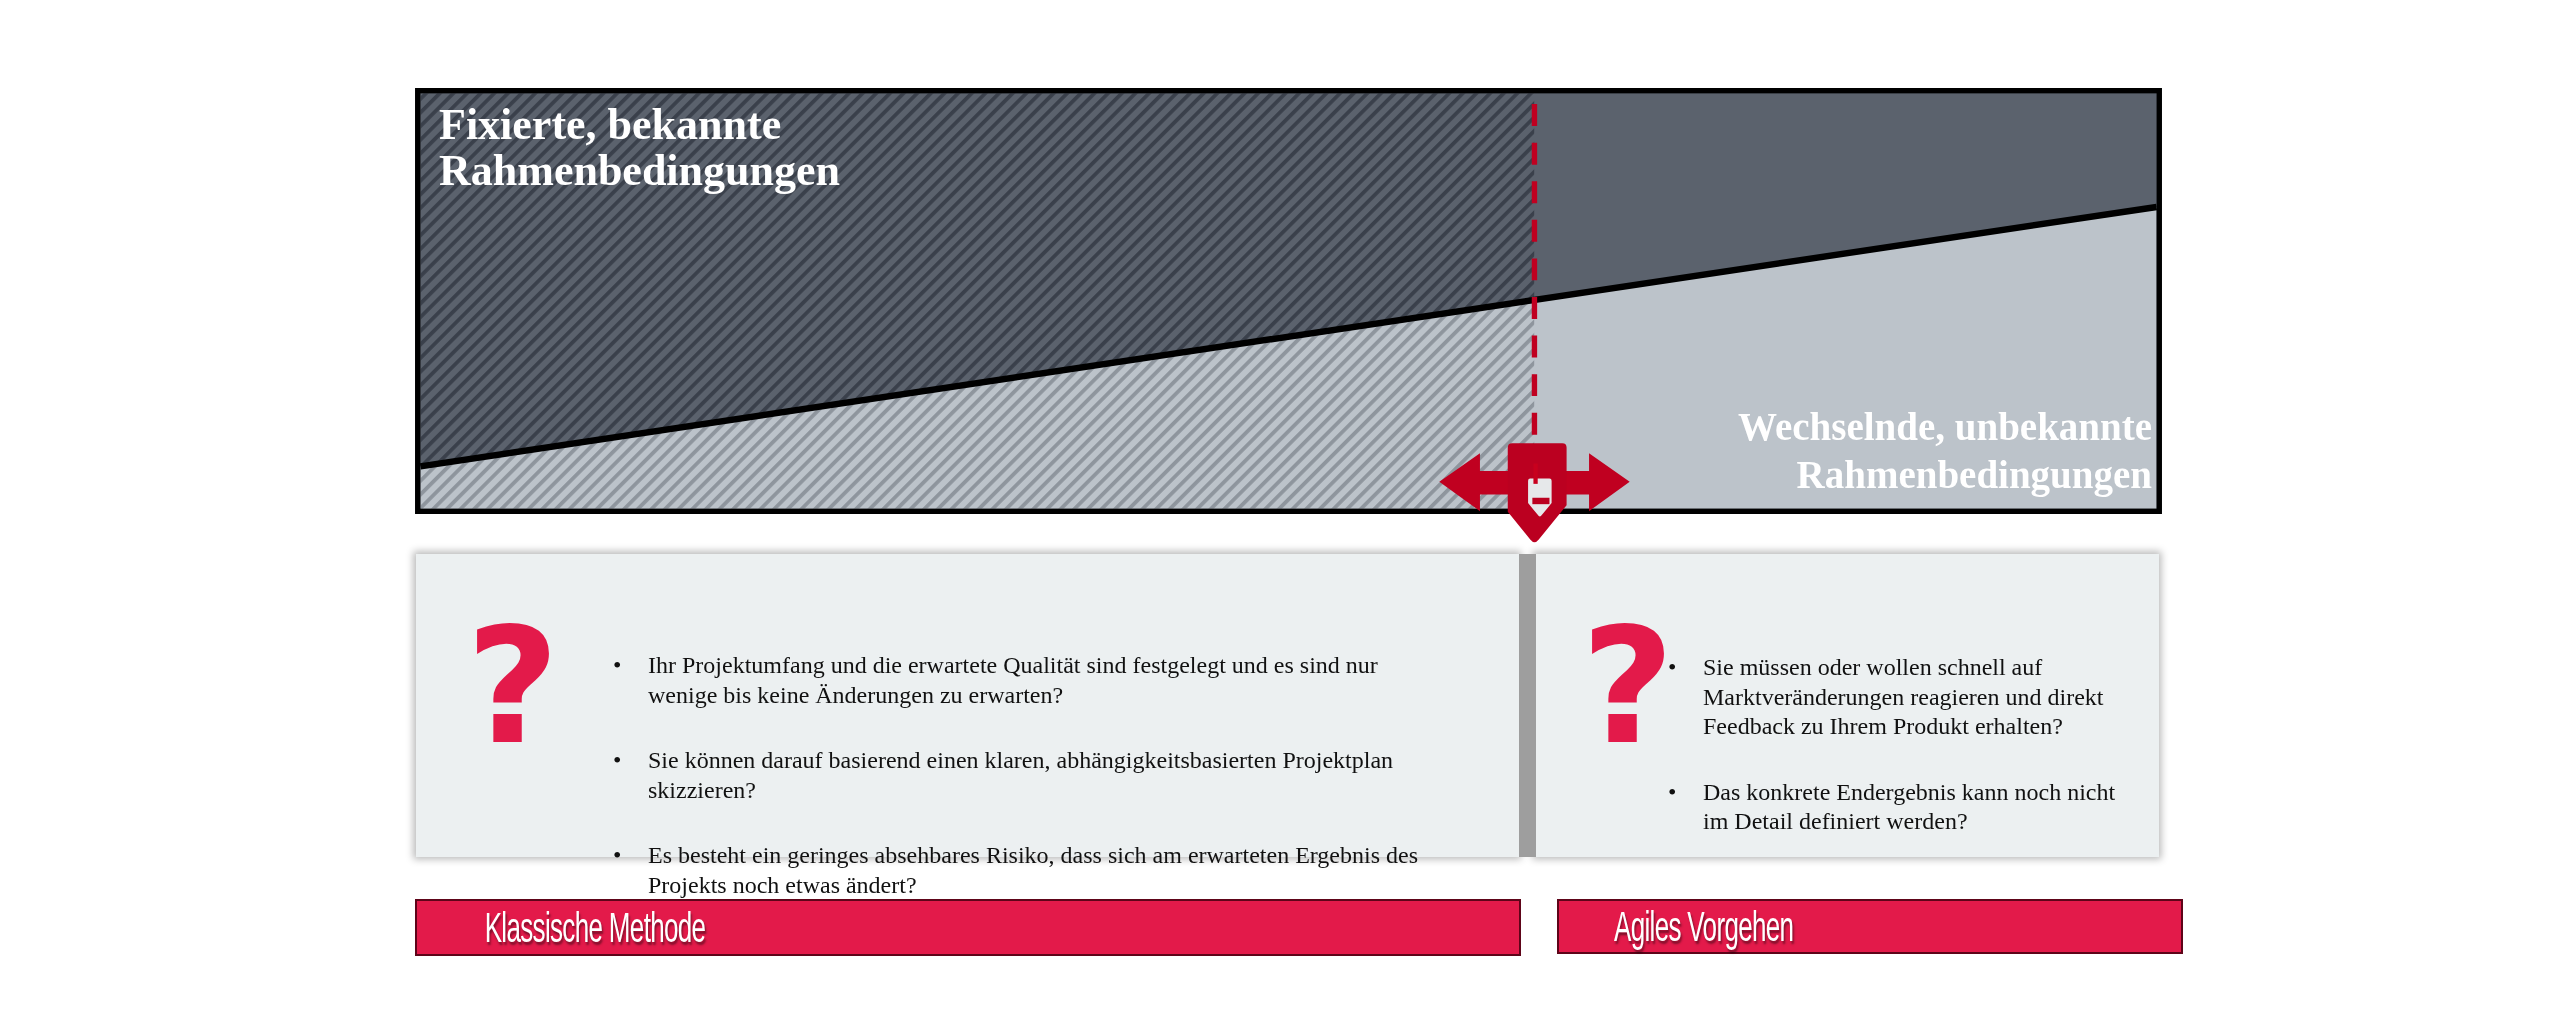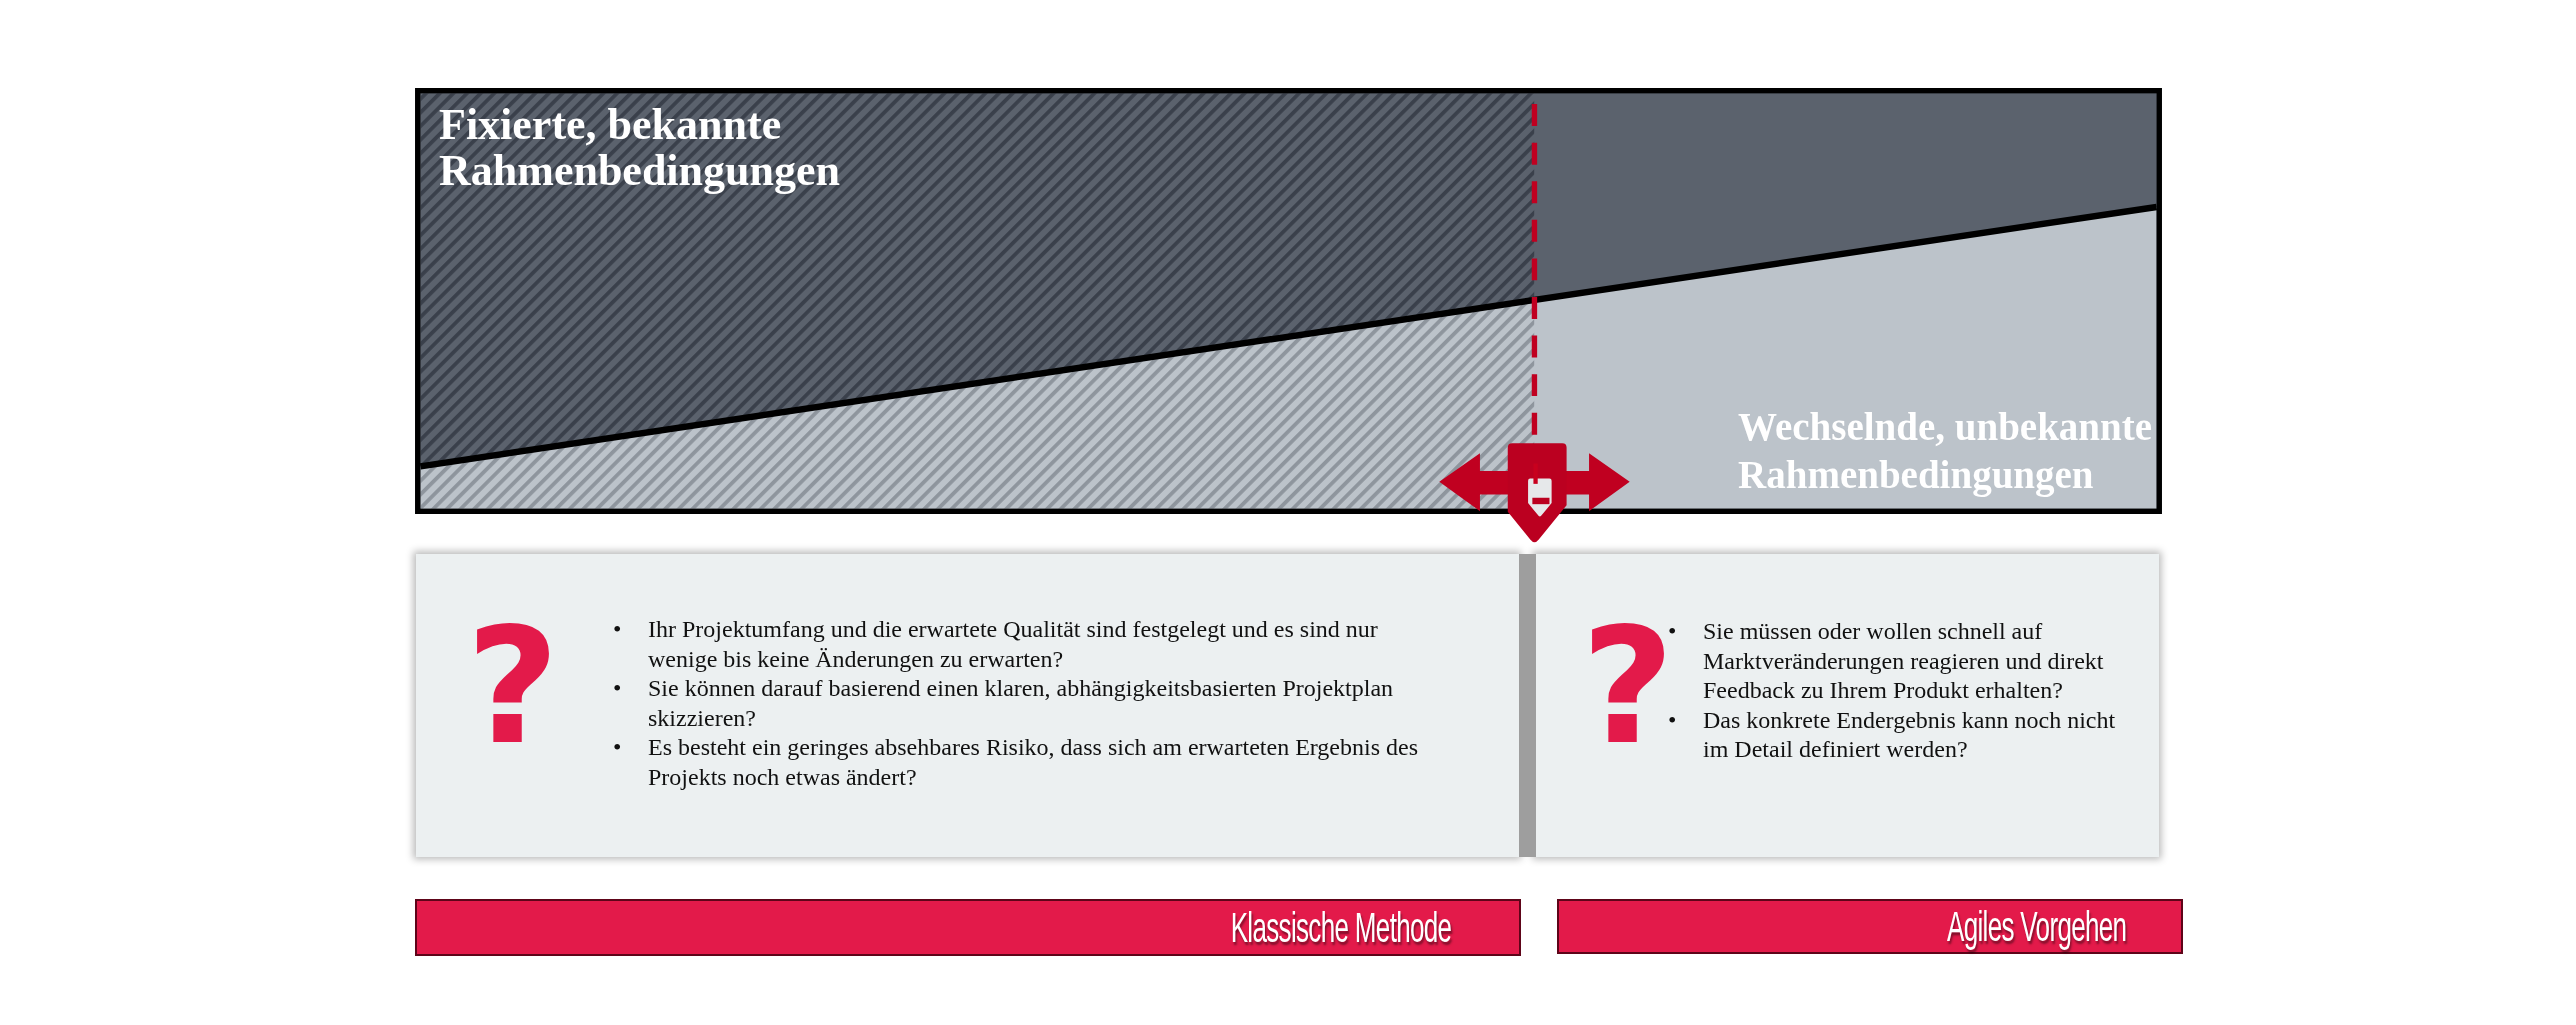"Wechselnde, unbekannte" .title-bottom { text-align: left -> right }
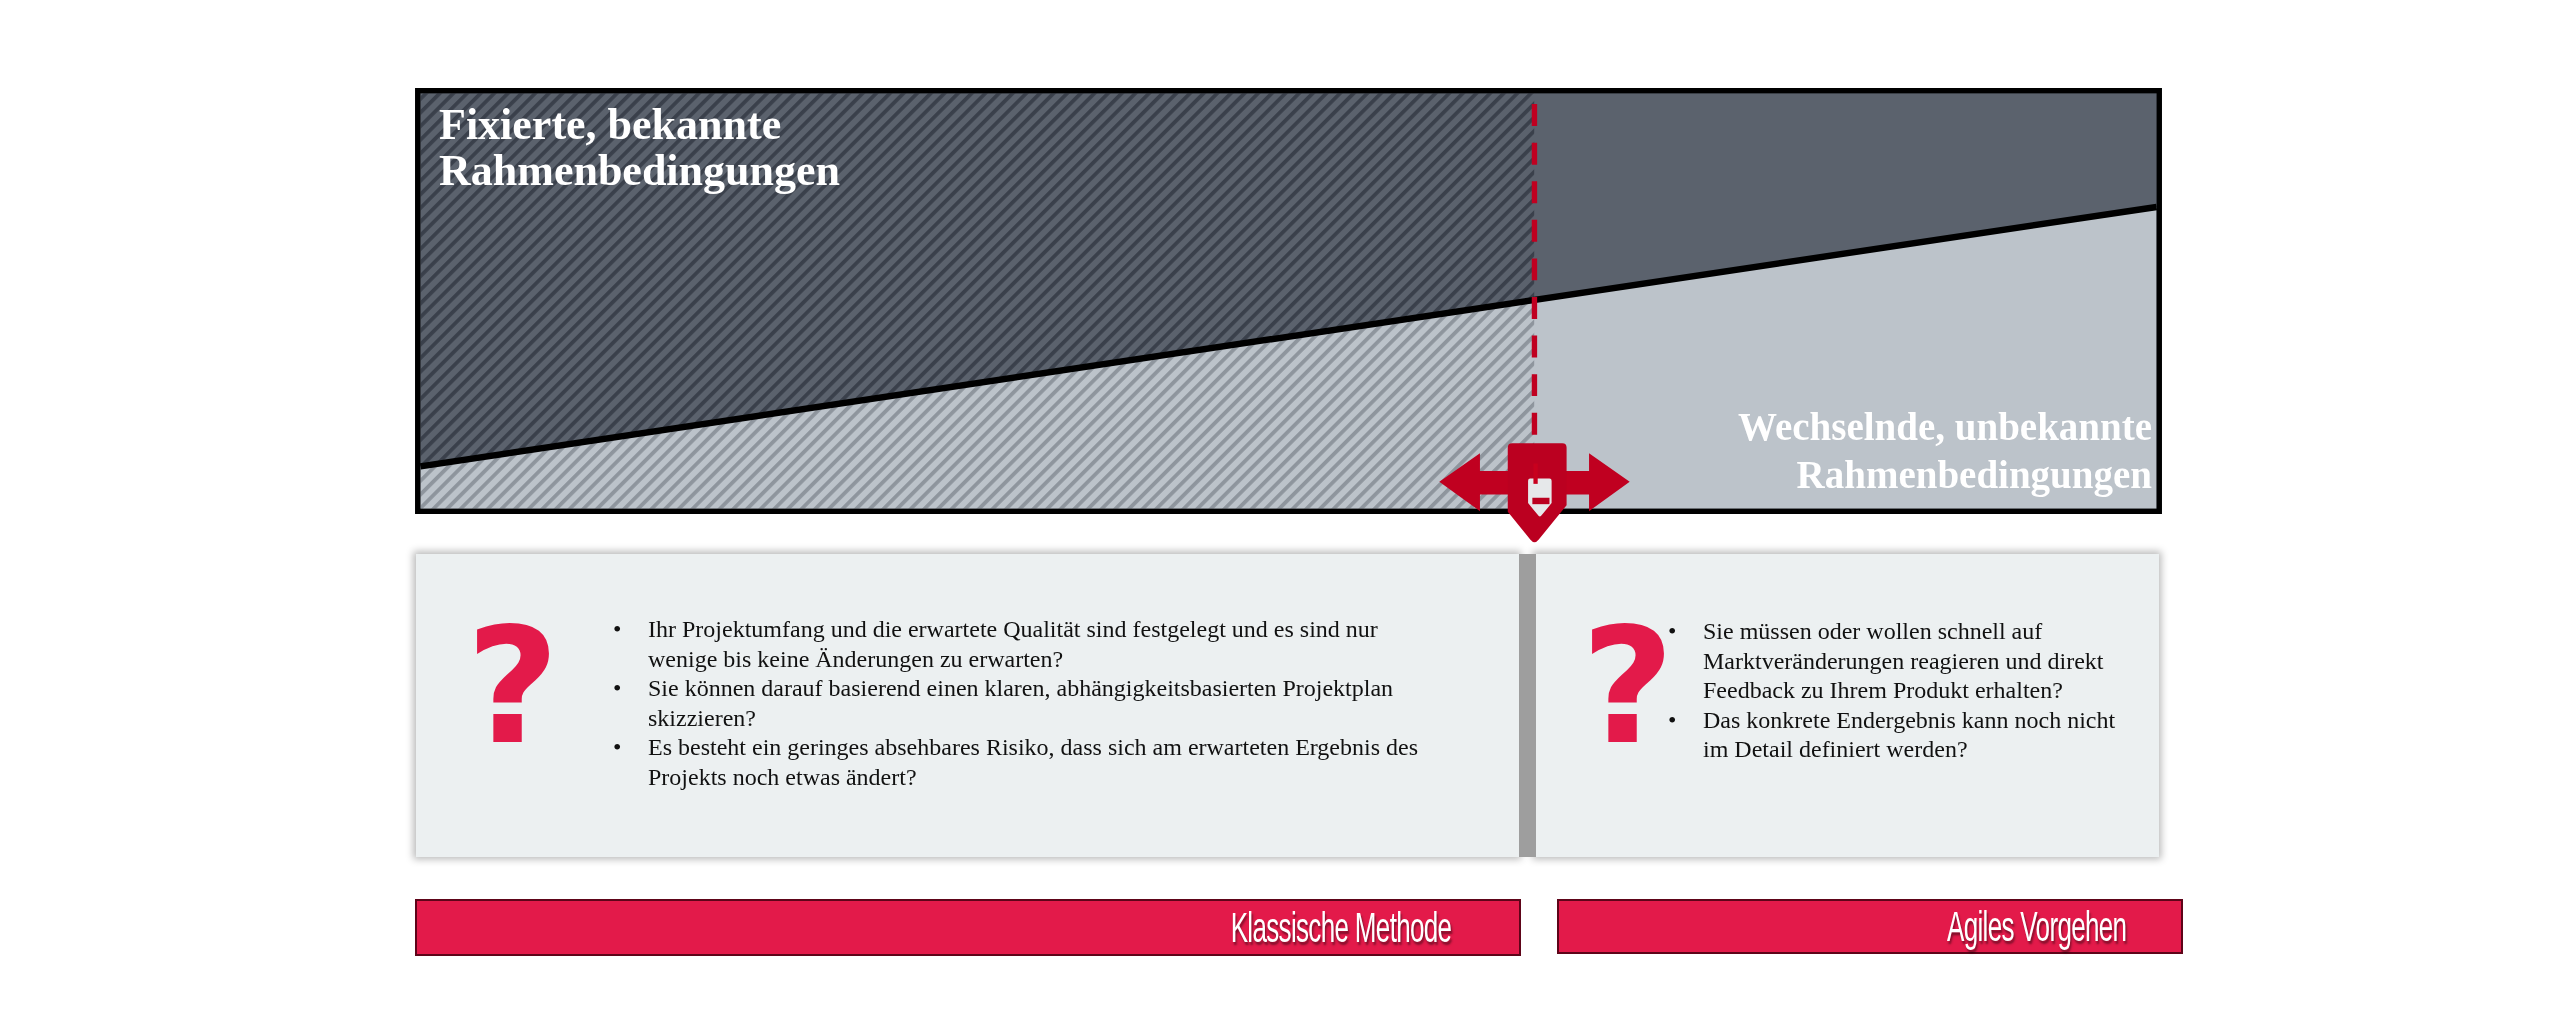"Ihr Projektumfang und die erwartete" ul.bullets li { margin-top: none -> 36px }
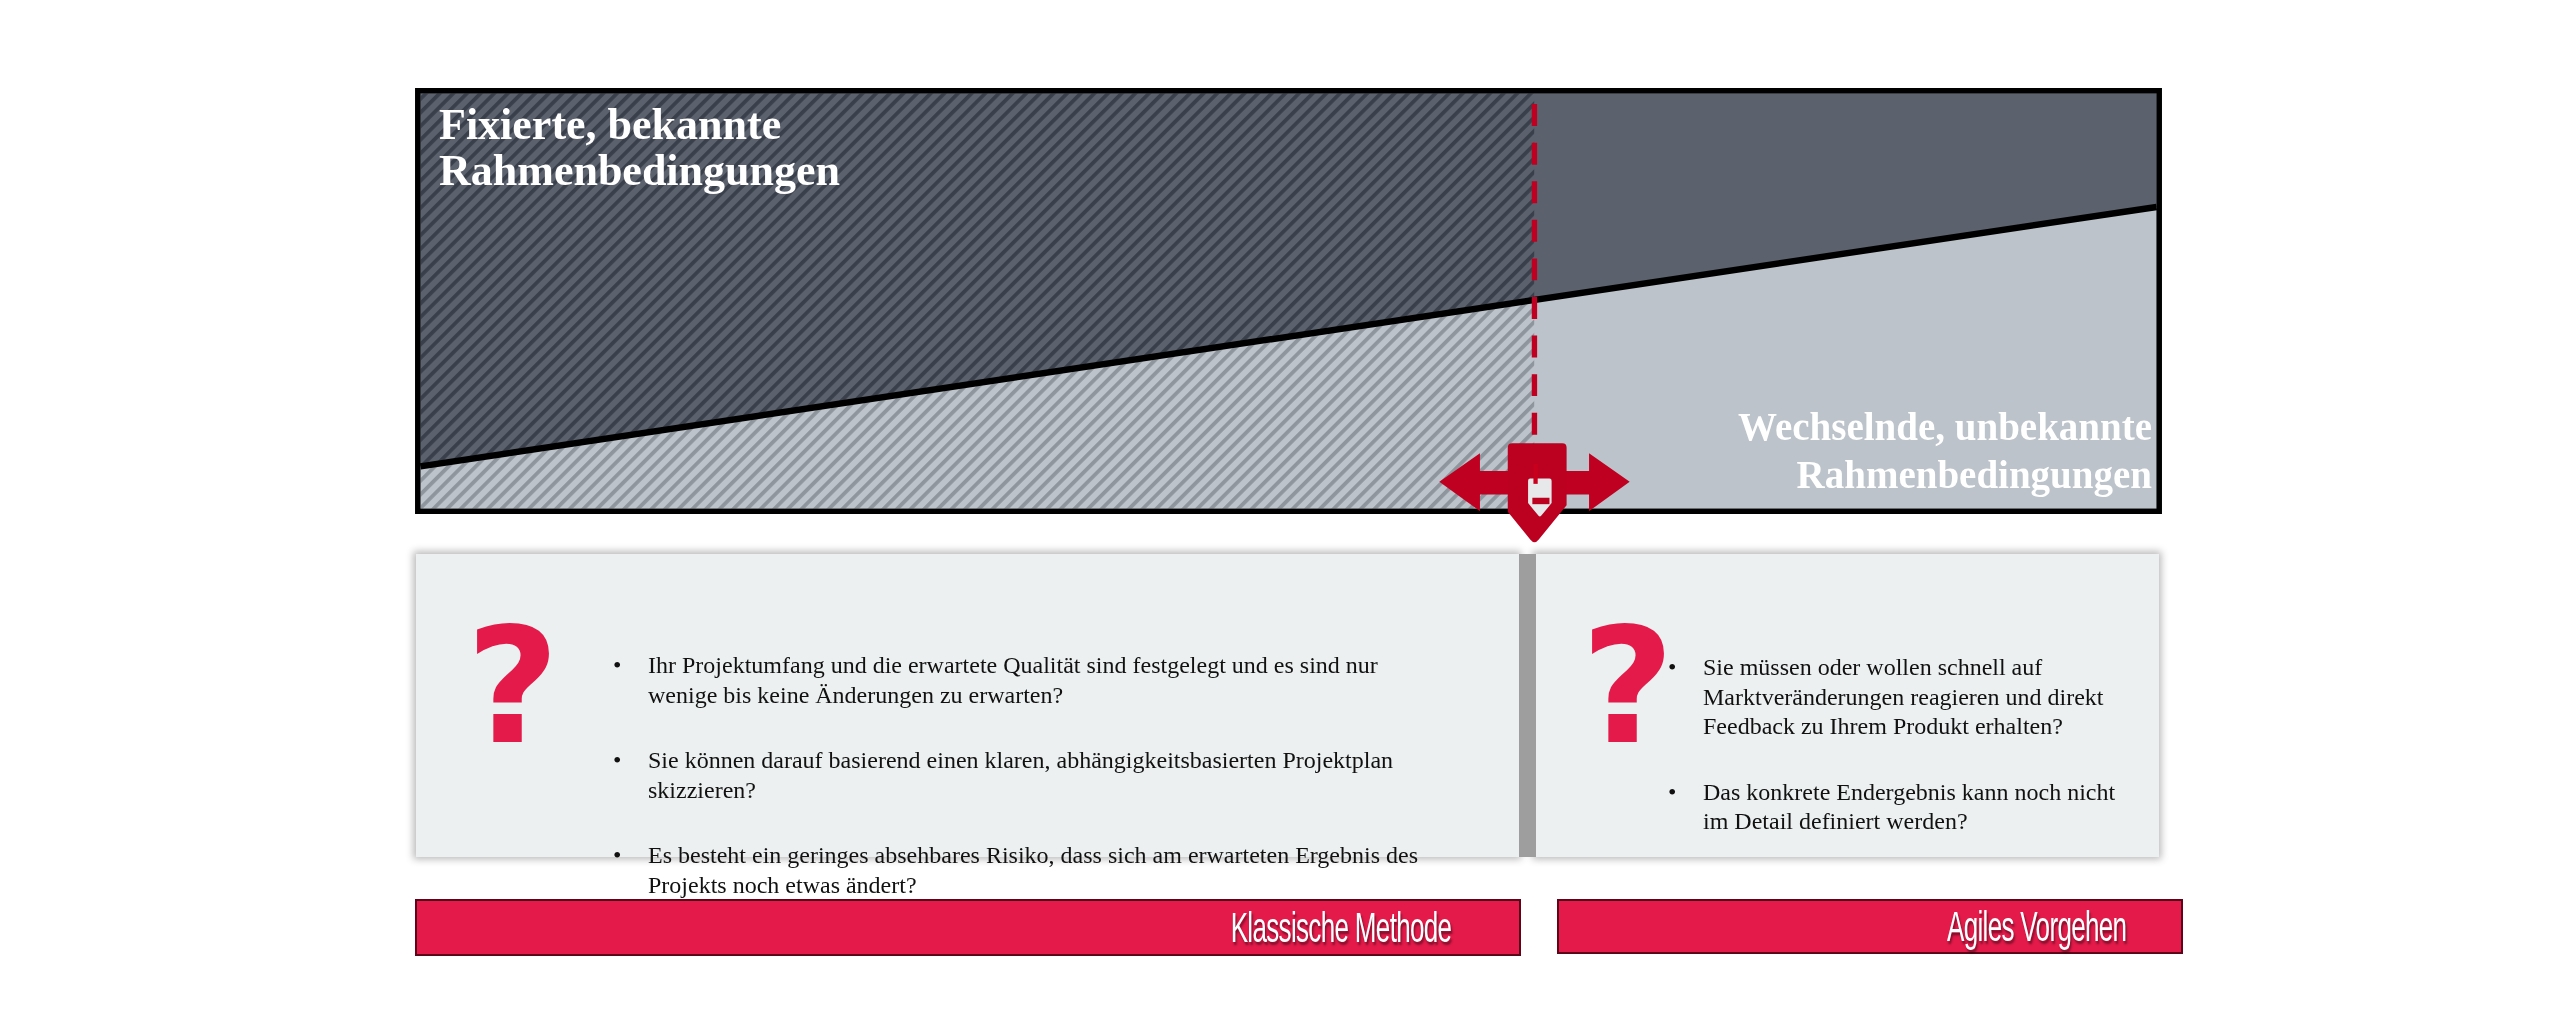"Klassische Methode" .banner { justify-content: flex-end -> flex-start }
